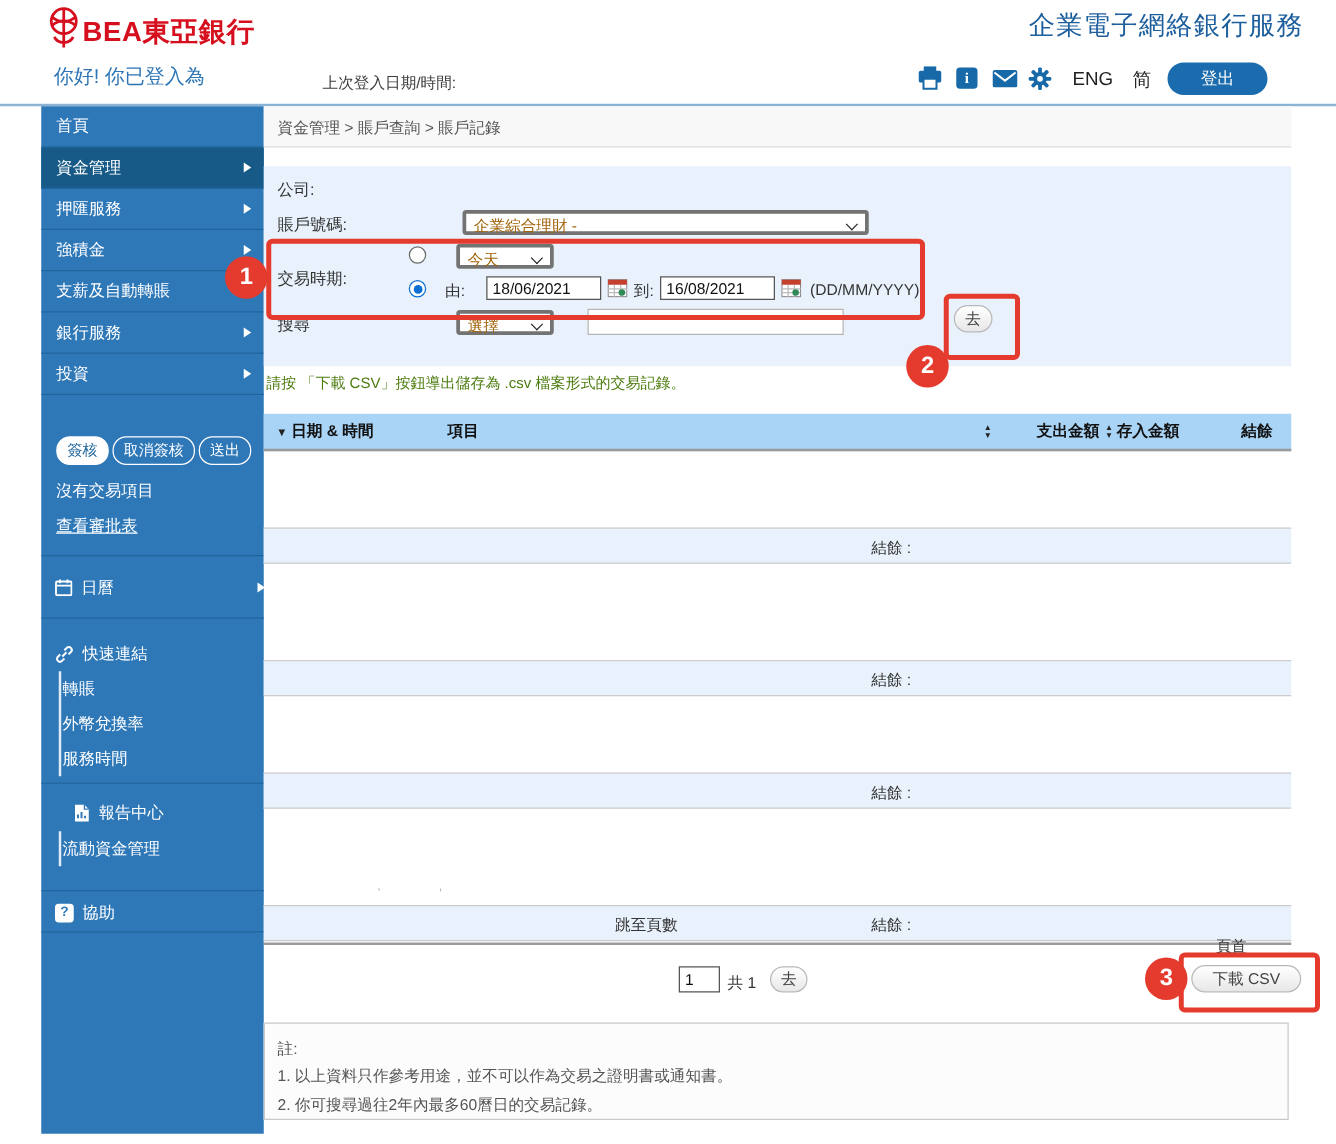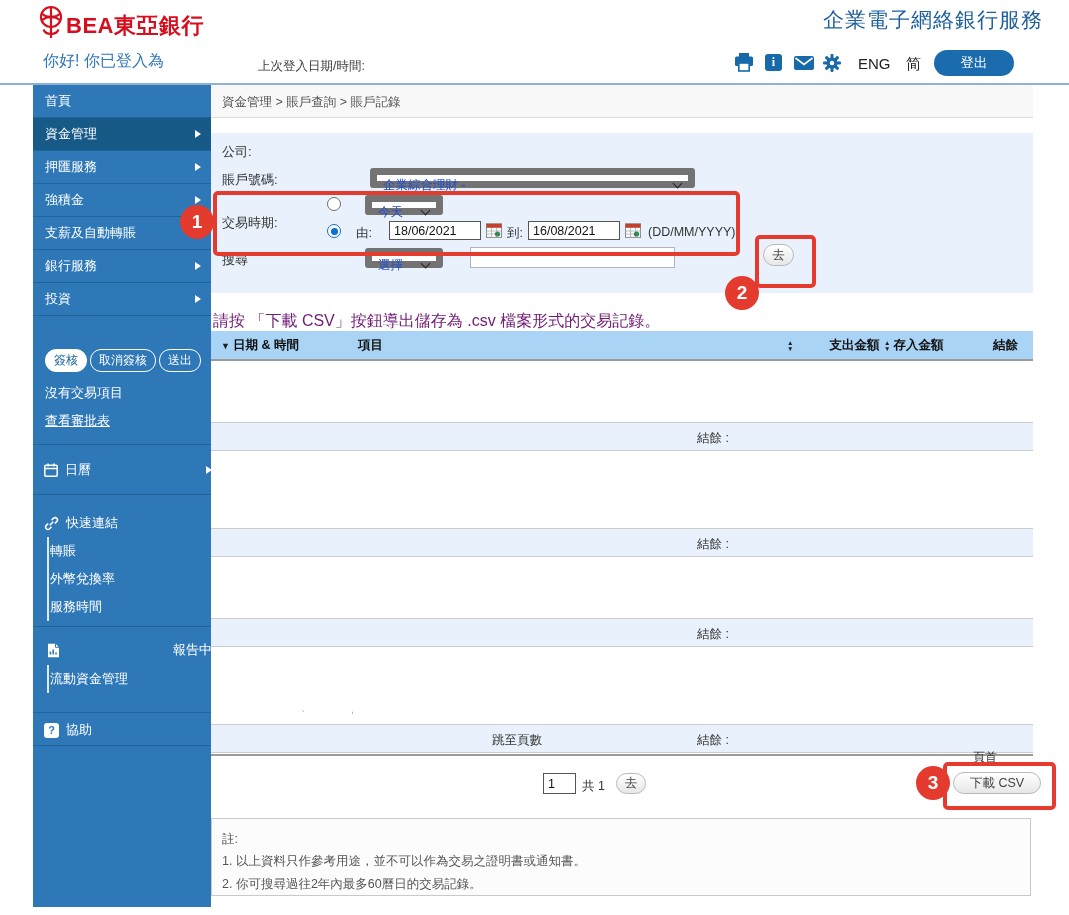"企業綜合理財 -" .select { border: 7px solid #737373 -> 3px solid #737373; color: #1d4ed8 -> #a16207 }
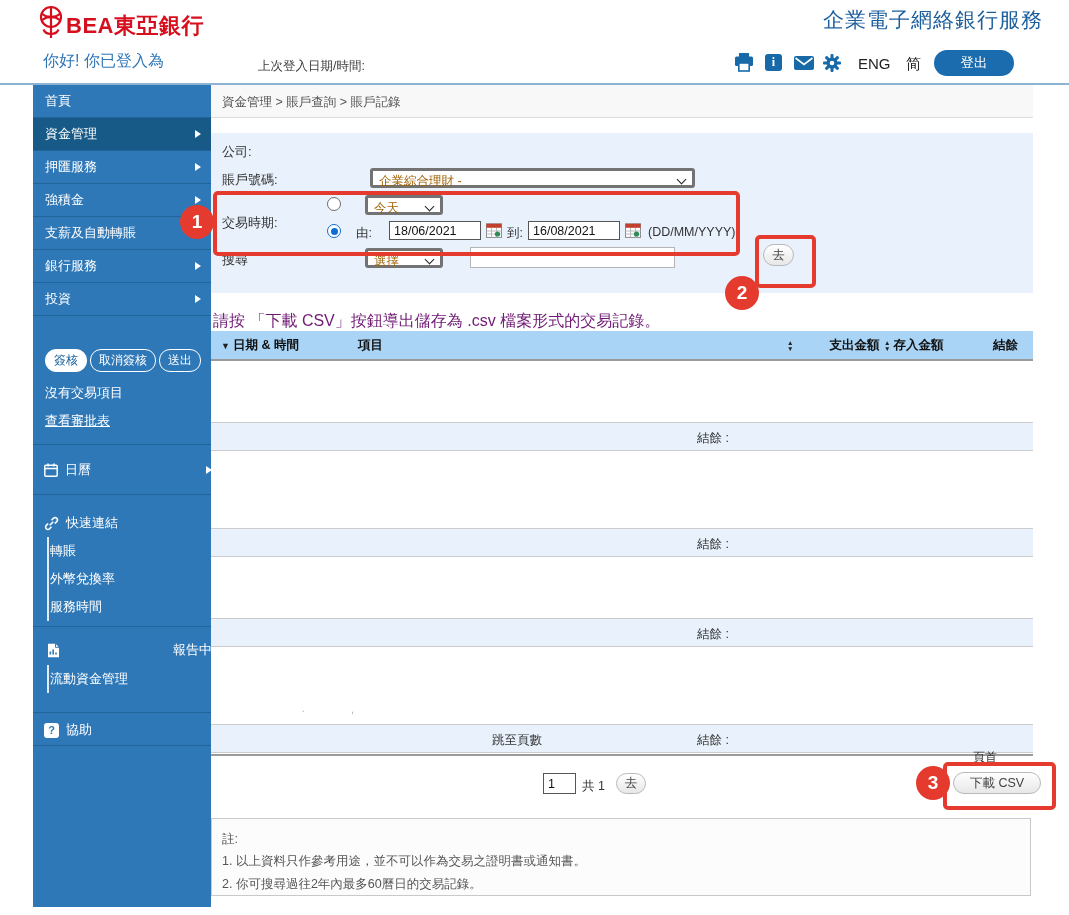"請按 「下載 CSV」按鈕導出儲存為 .csv 檔案形式的交易記錄。" .csv-note { color: #701a75 -> #4d7c0f; font-size: 16px -> 12px; top: 311px -> 298px }
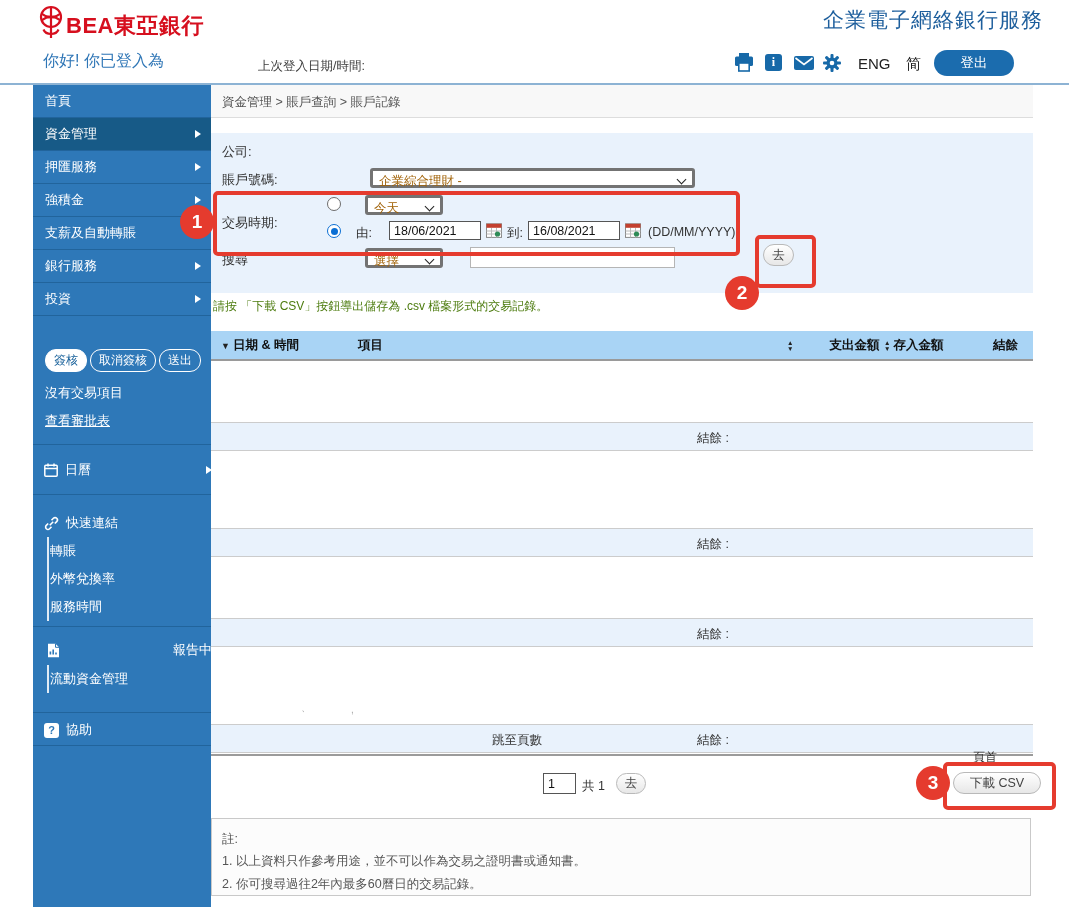"報告中心" div.srow { justify-content: space-between -> none; padding-left: 14px -> 26px }
